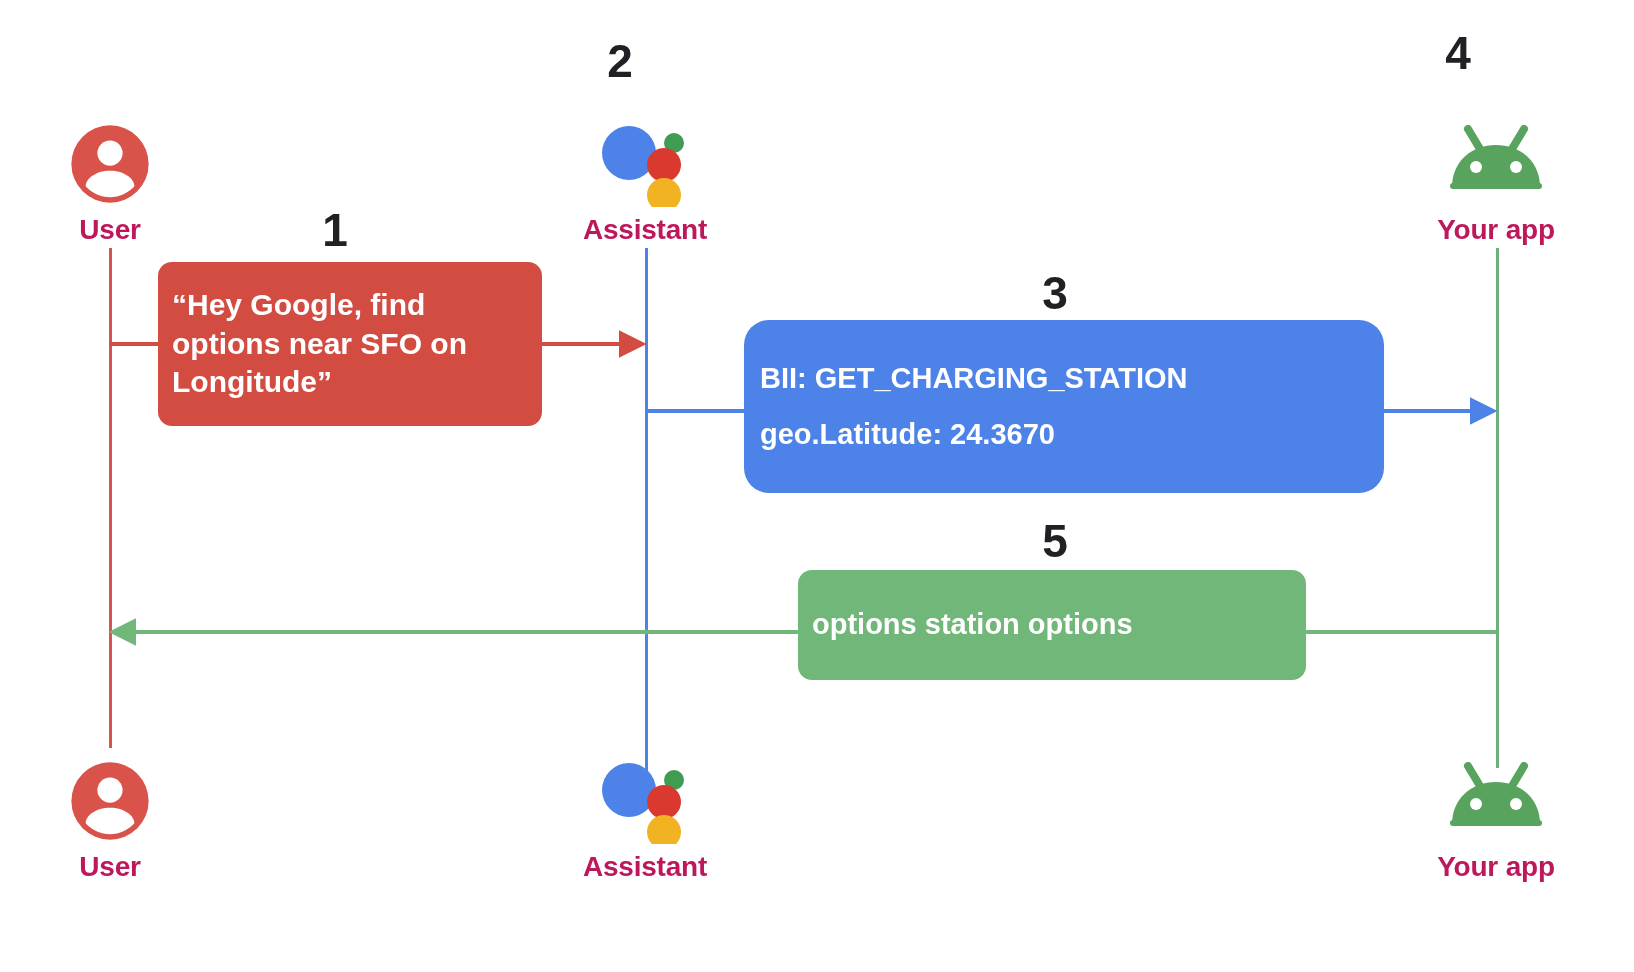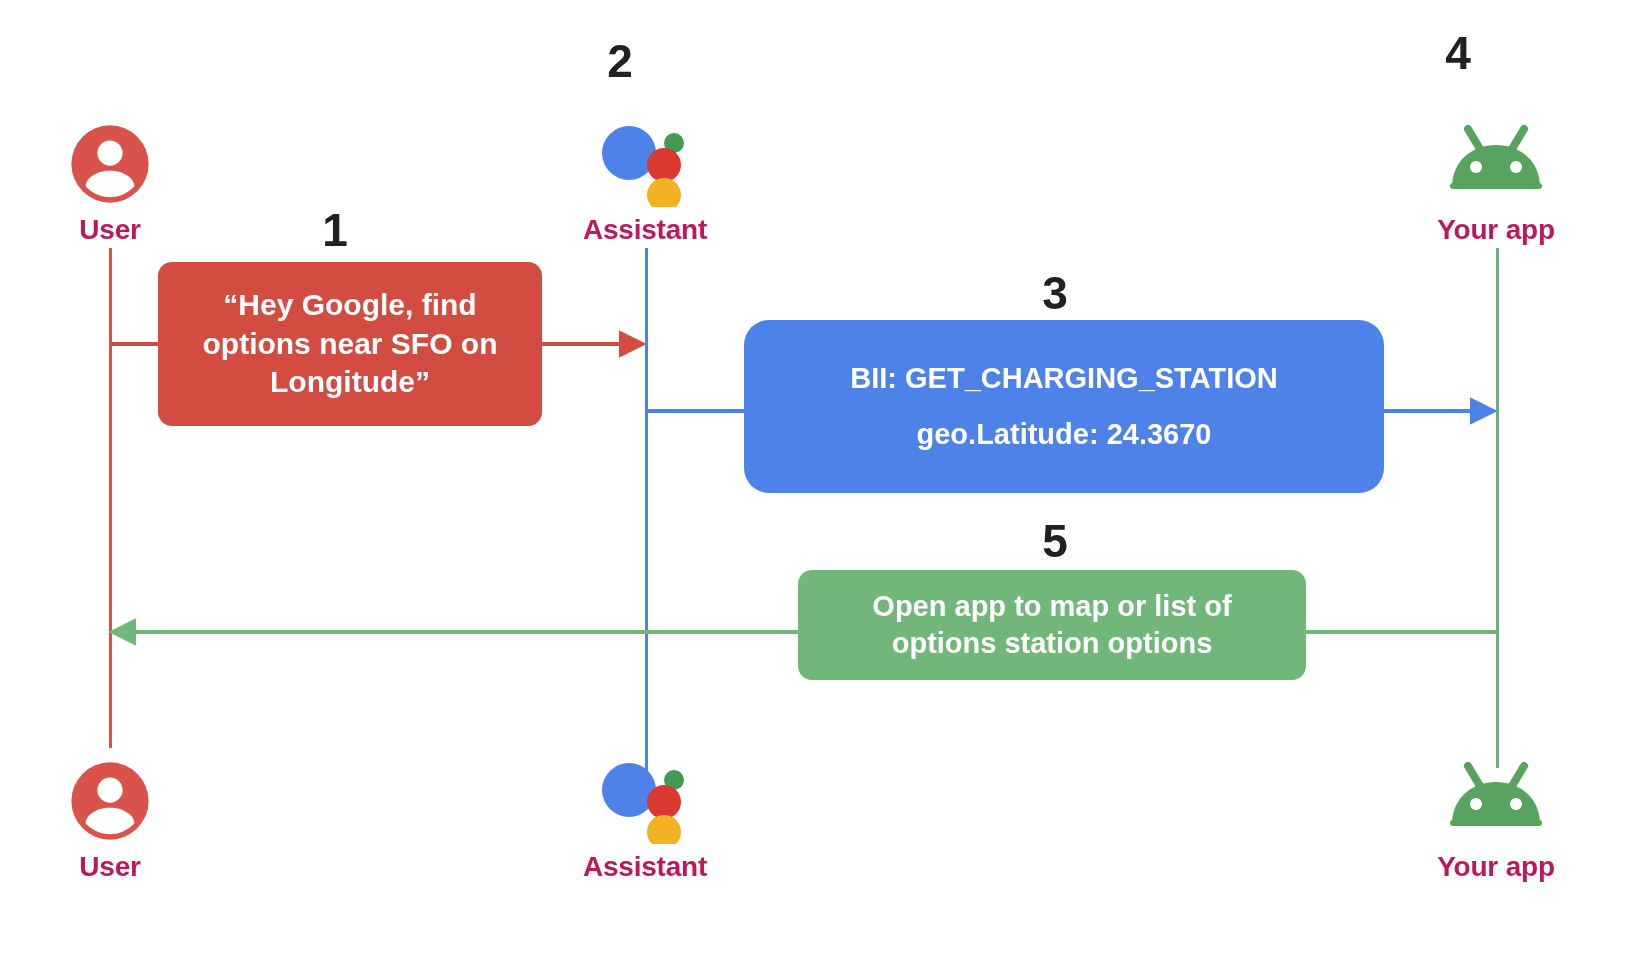"“Hey Google, find" .msg-box { align-items: center -> flex-start }
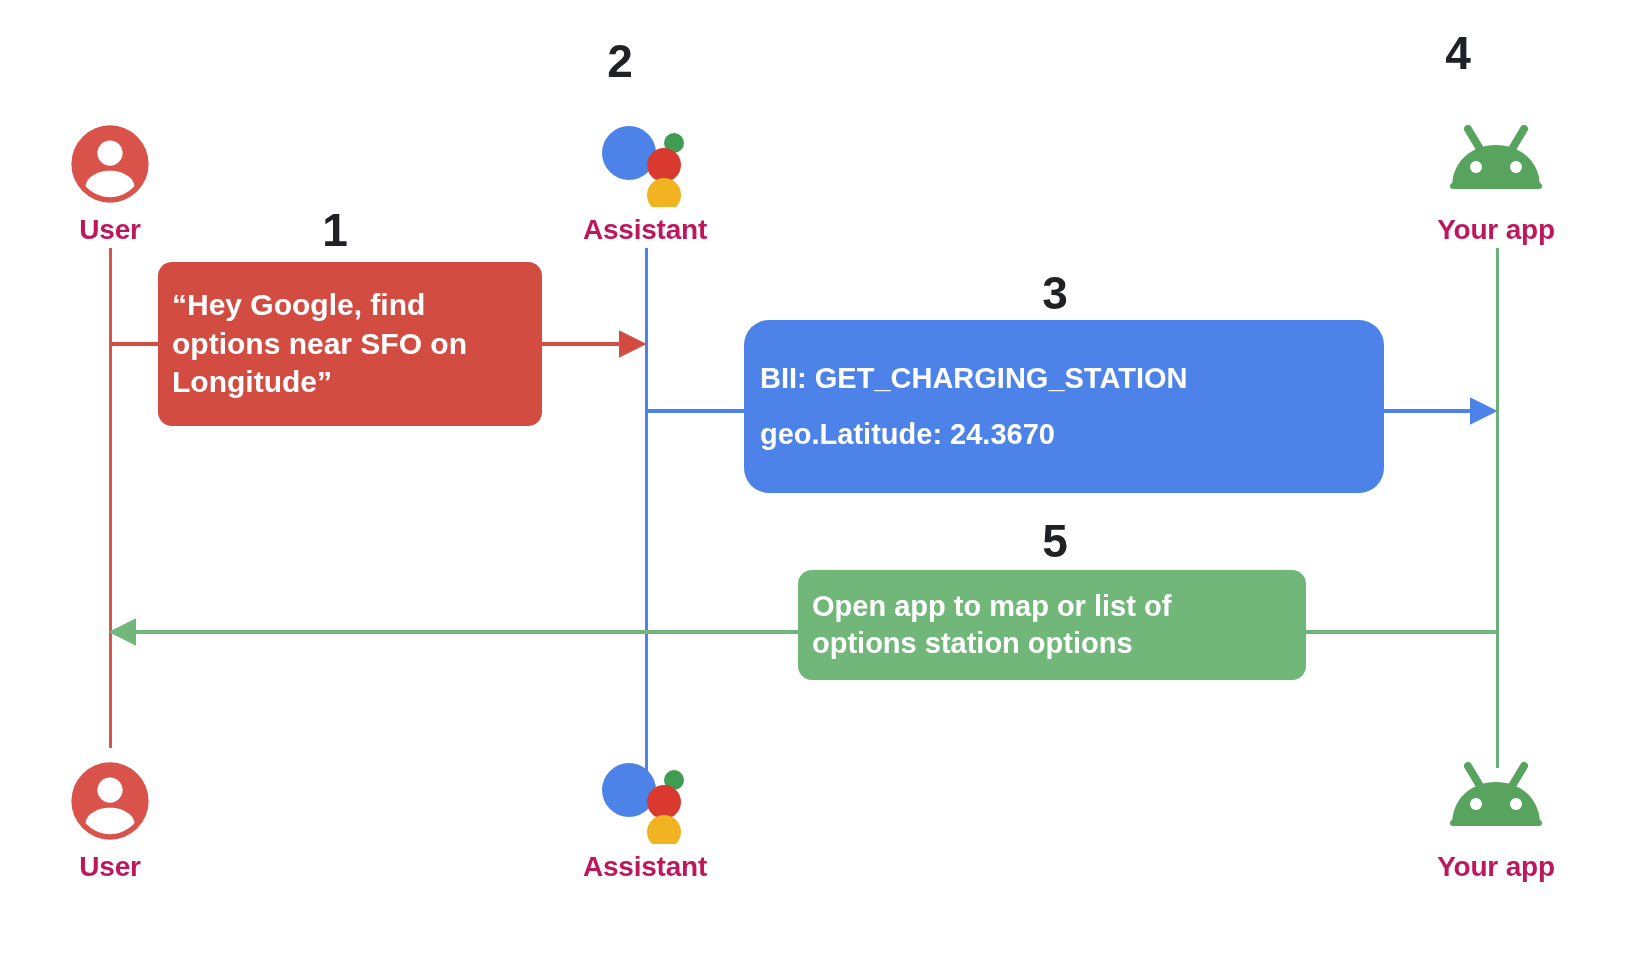"Open app to map or" span.msg-line { html: <span>Open app to map or list of</span> -> none }
